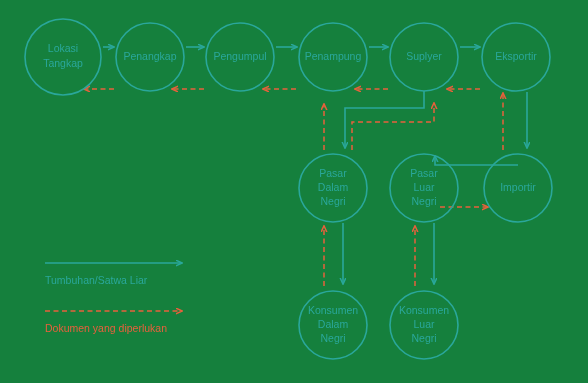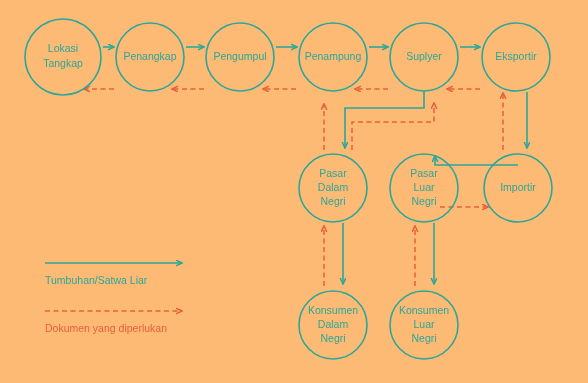"Lokasi" #stage { background: #fdba74 -> #15803d }
